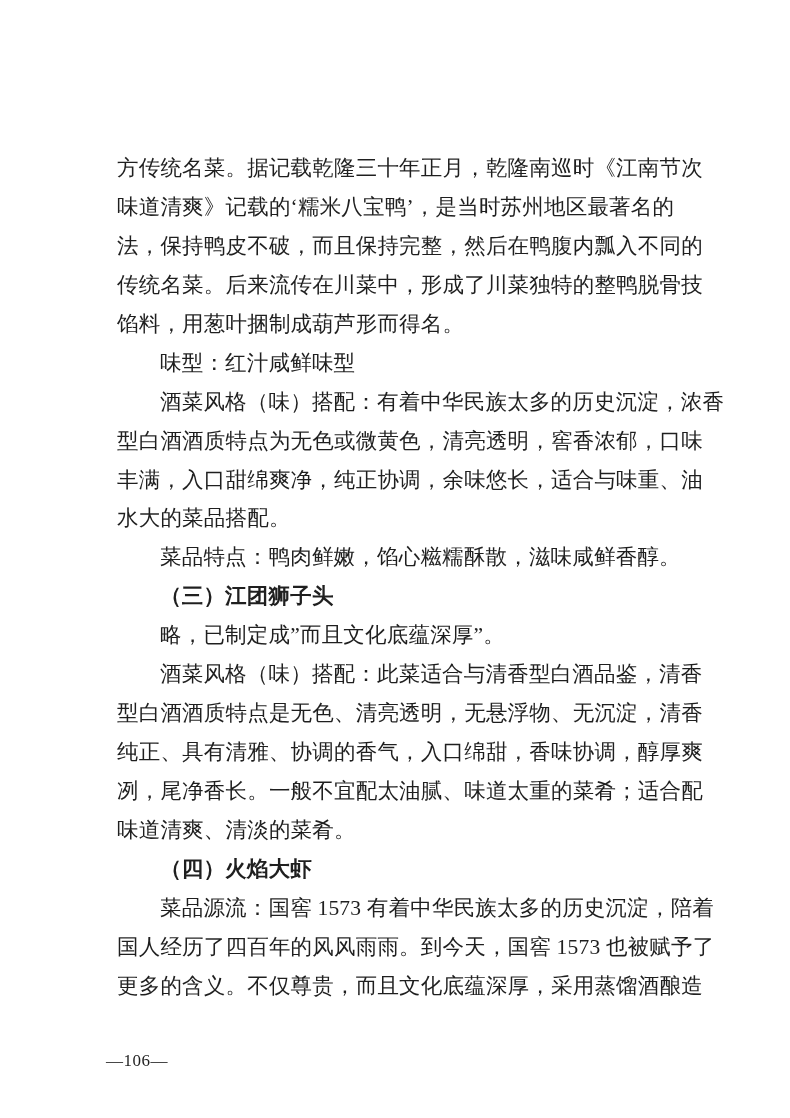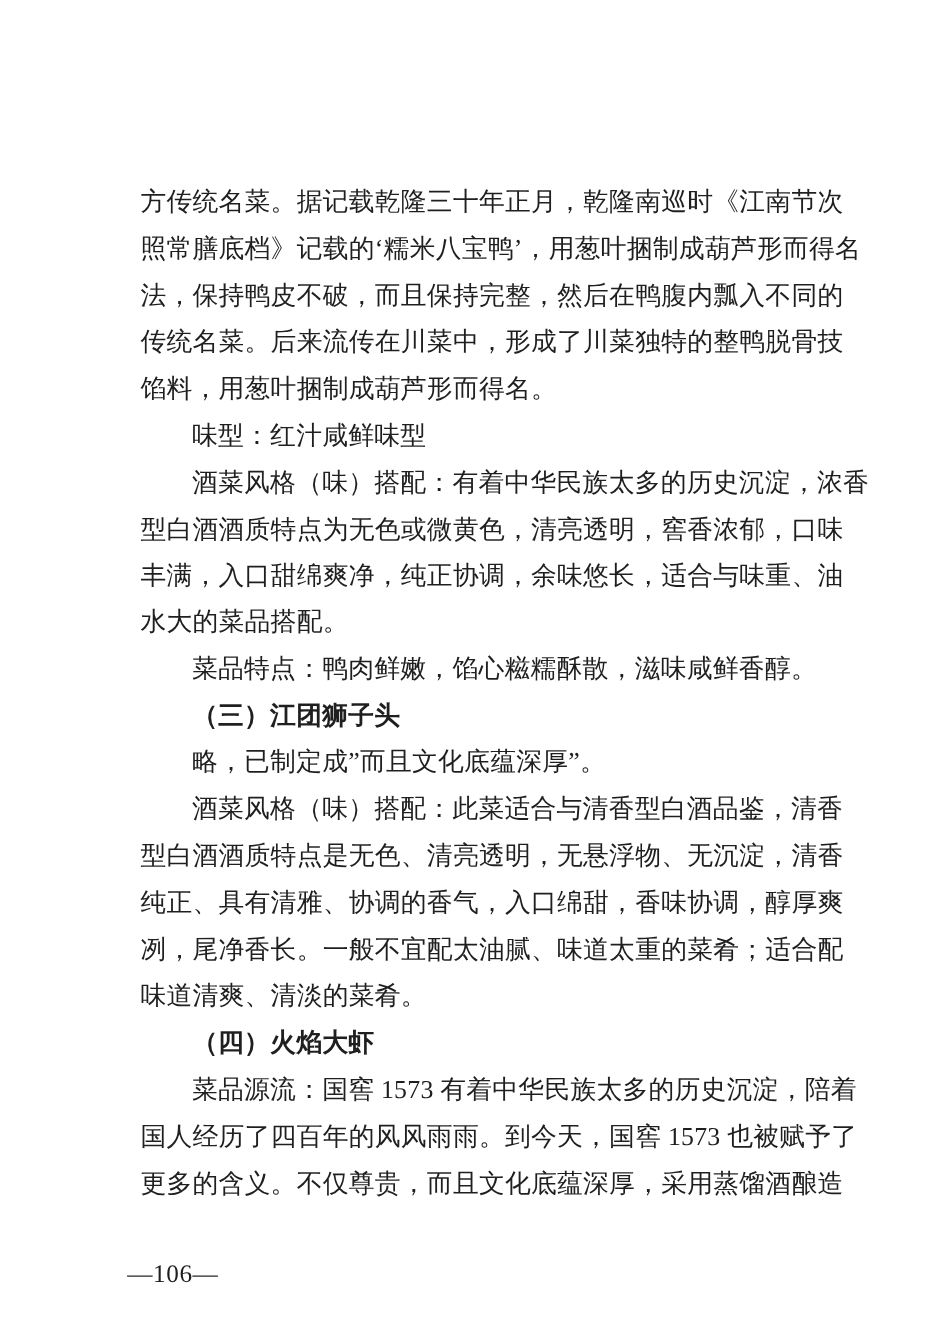"照常膳底档》记载的‘糯米八宝鸭’，用葱叶捆制成葫芦形而得名" div.line { text: 照常膳底档》记载的‘糯米八宝鸭’，用葱叶捆制成葫芦形而得名 -> 味道清爽》记载的‘糯米八宝鸭’，是当时苏州地区最著名的 }
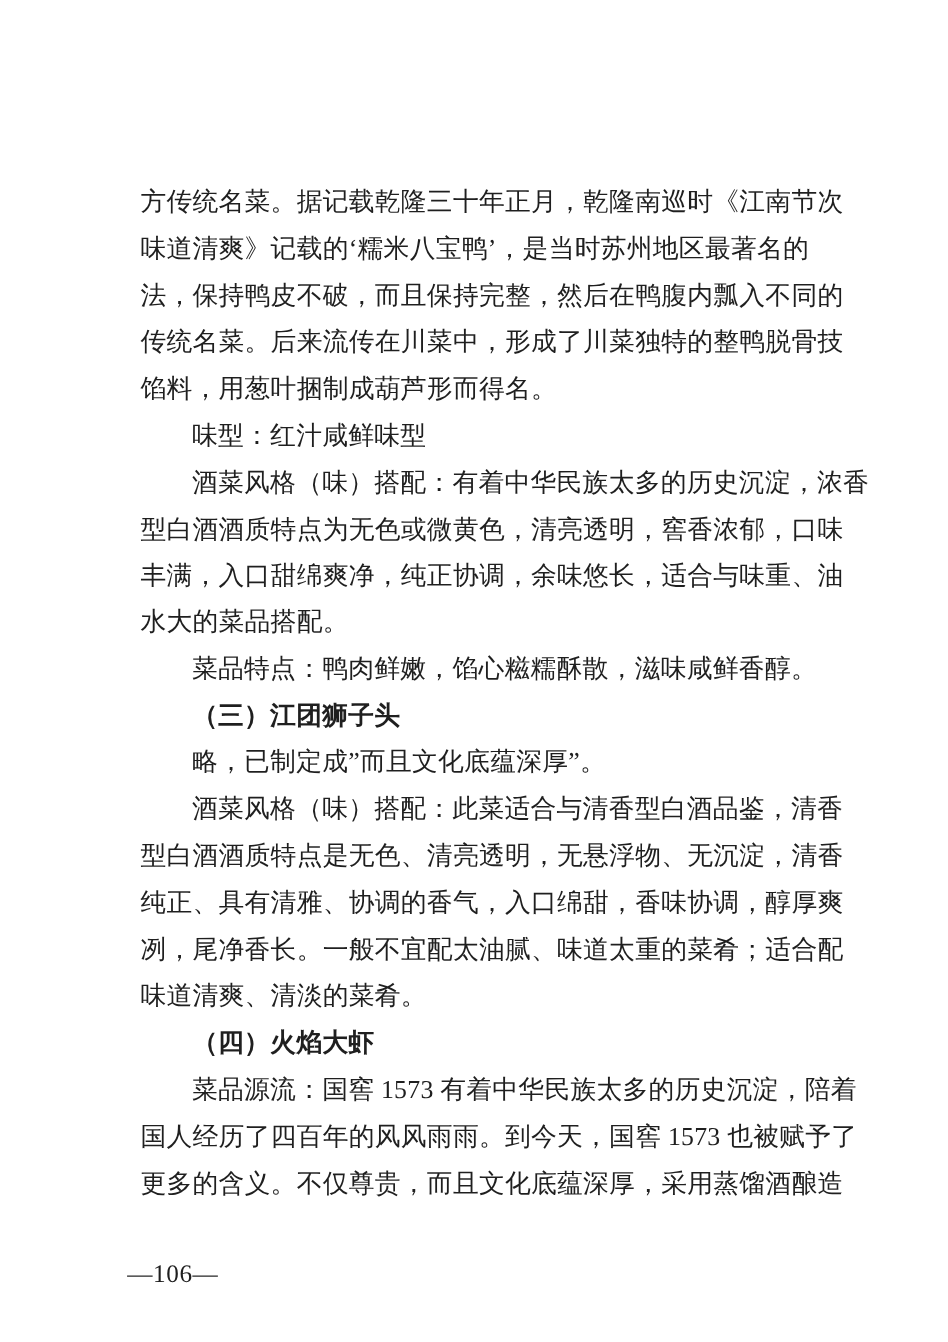"—106—" .page-number { font-size: 21px -> 17px }
